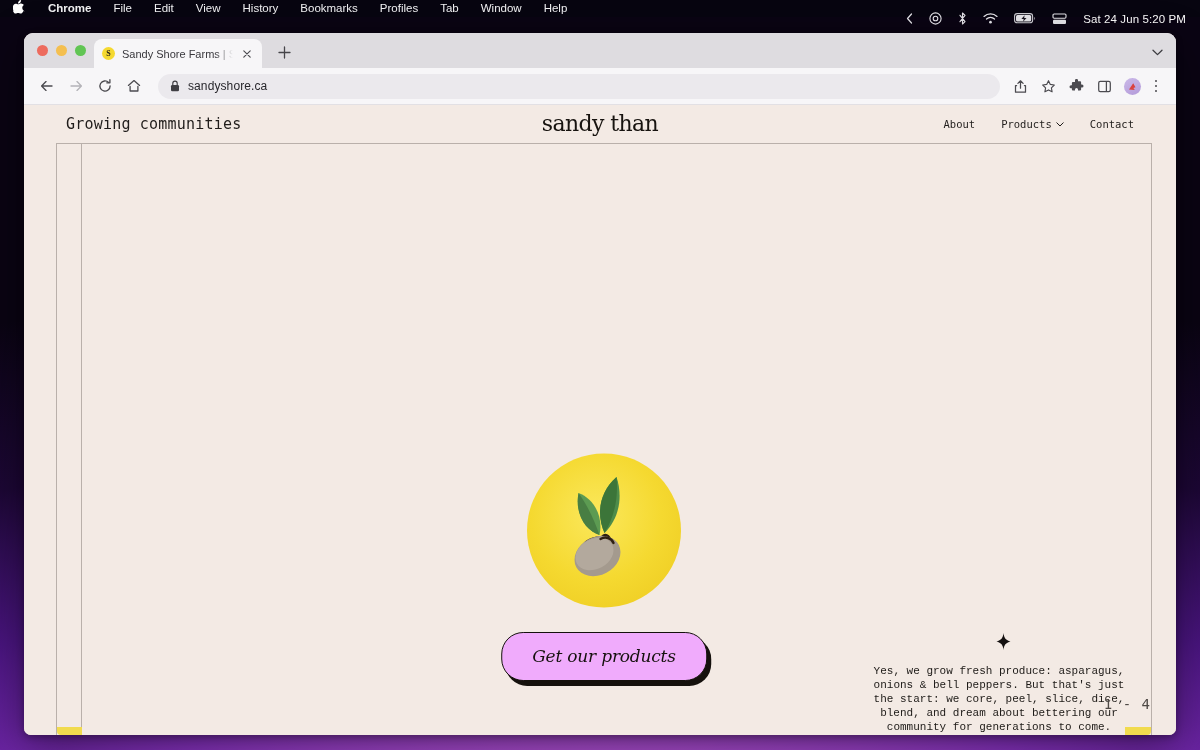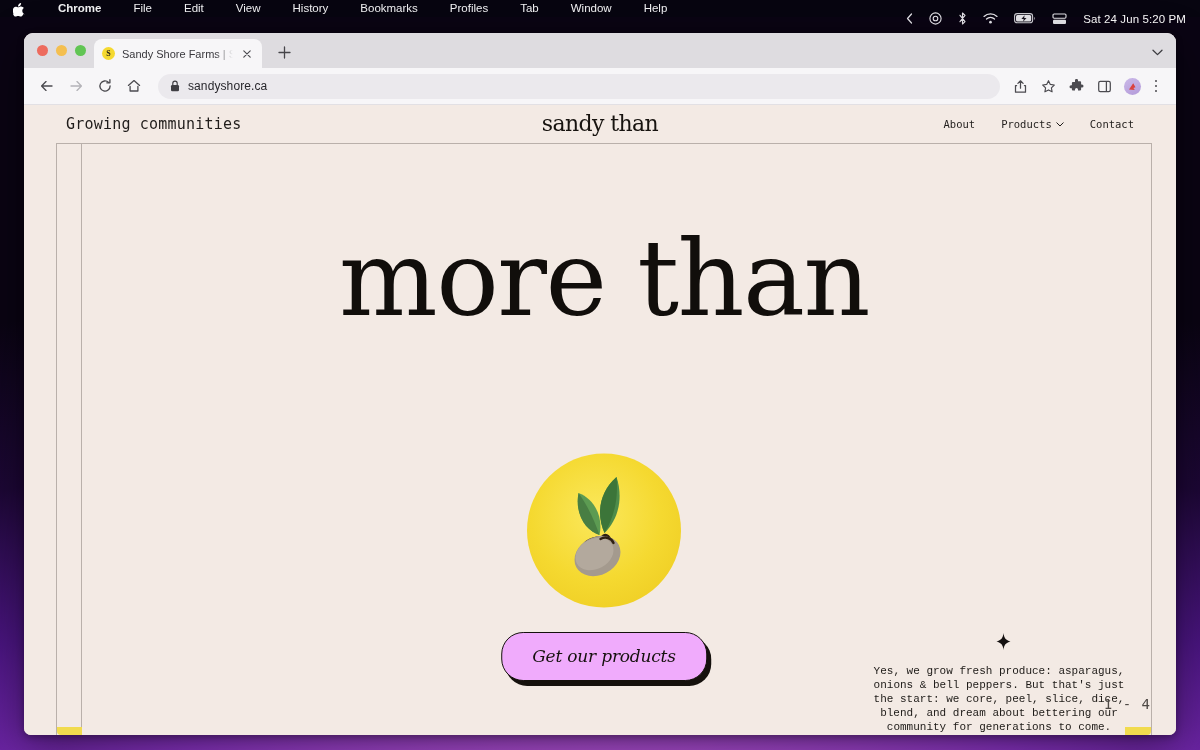"Chrome" .mb-left { align-items: flex-end -> flex-start; gap: 14px -> 4px }
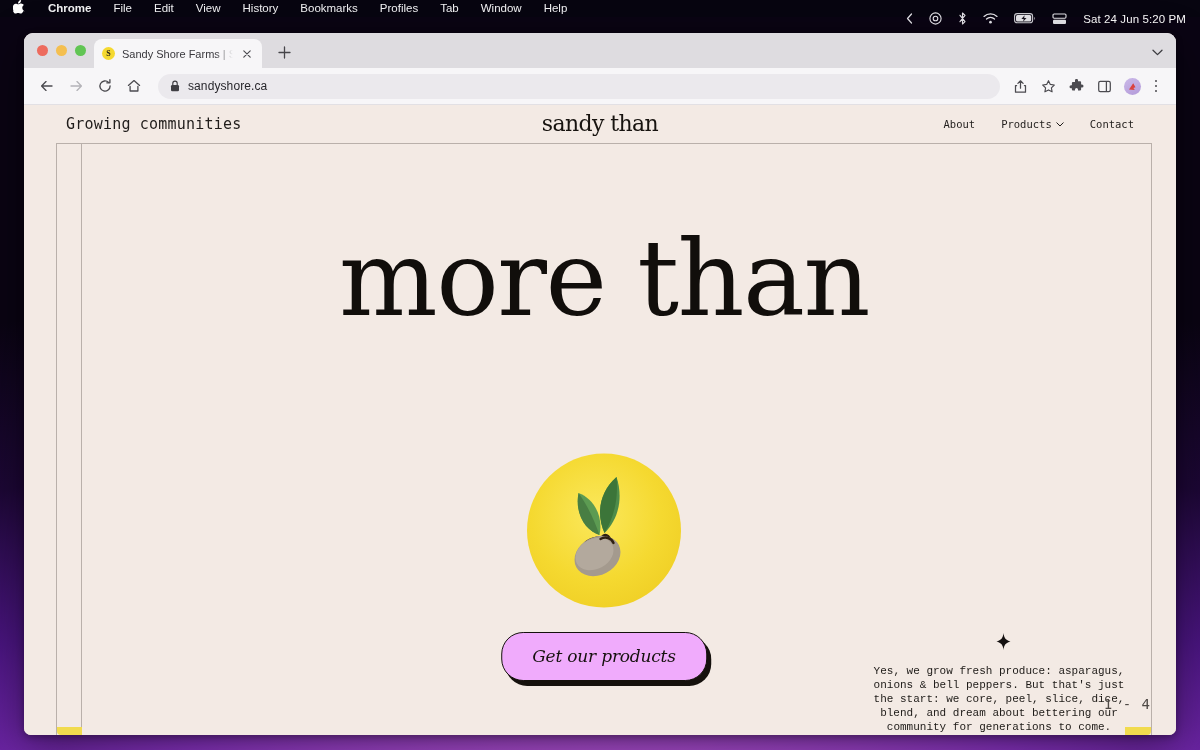"more than" span { html: <span>more than</span> -> none }
